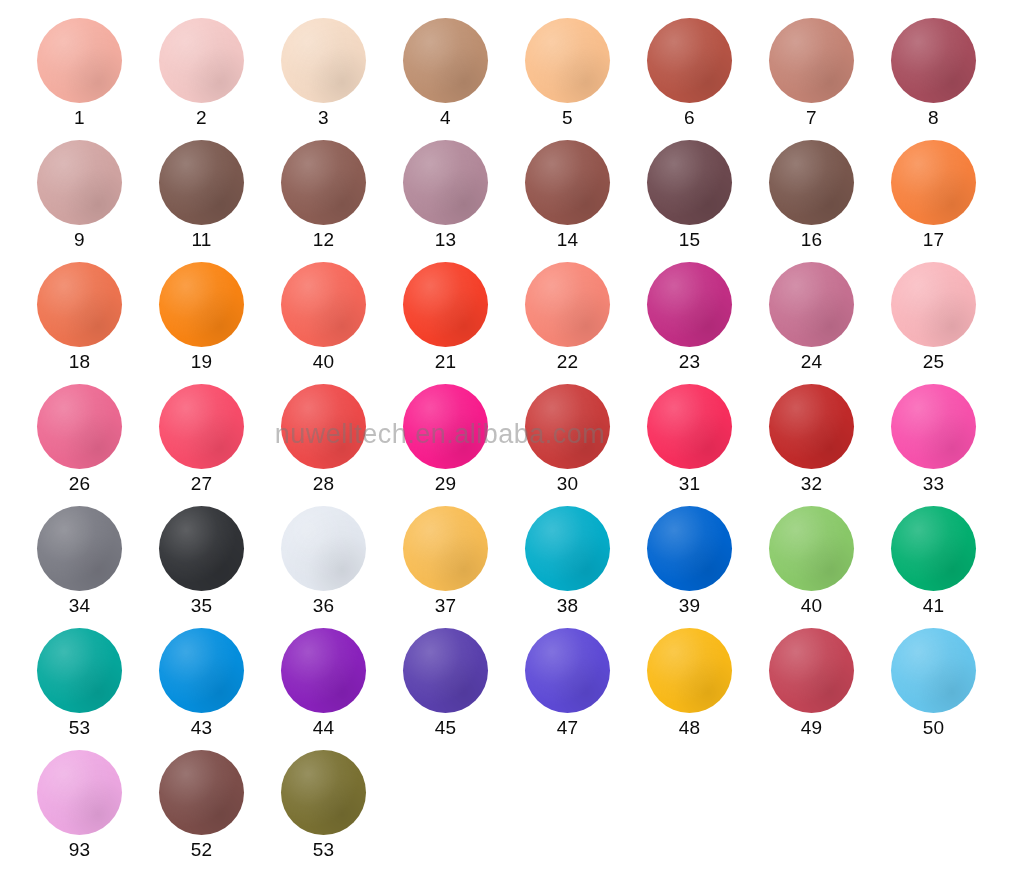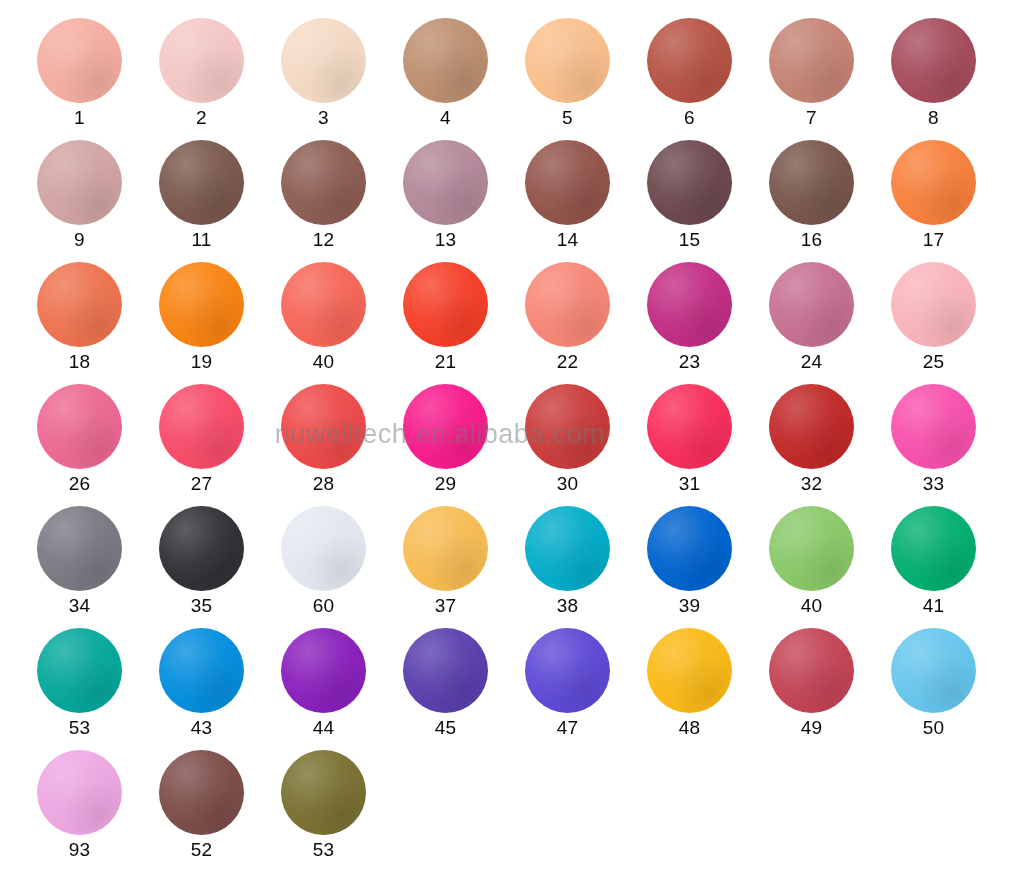"60" div.swatch-label { text: 60 -> 36 }
